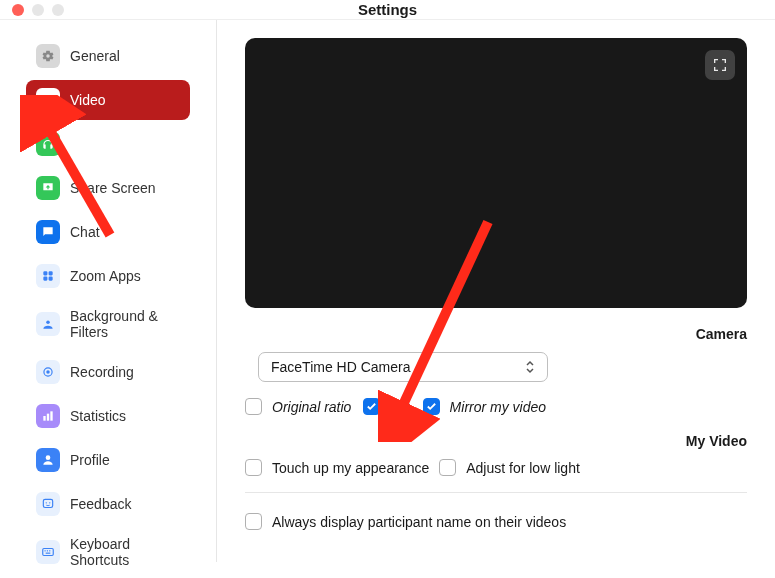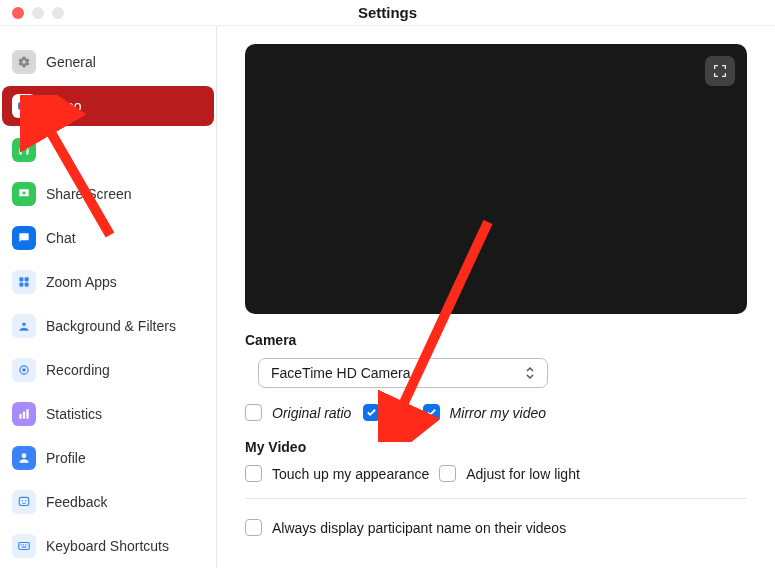"Settings" .titlebar { height: 26px -> 20px }
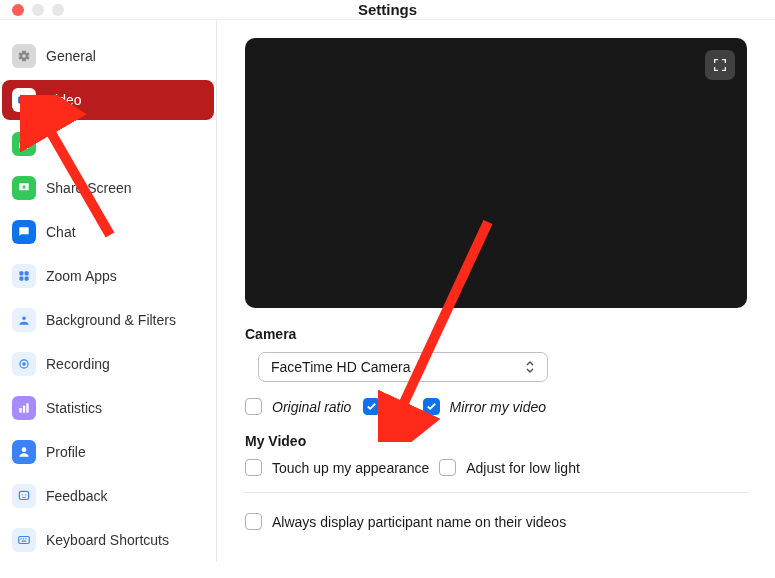"General" .sidebar { padding: 16px 2px -> 16px 26px }
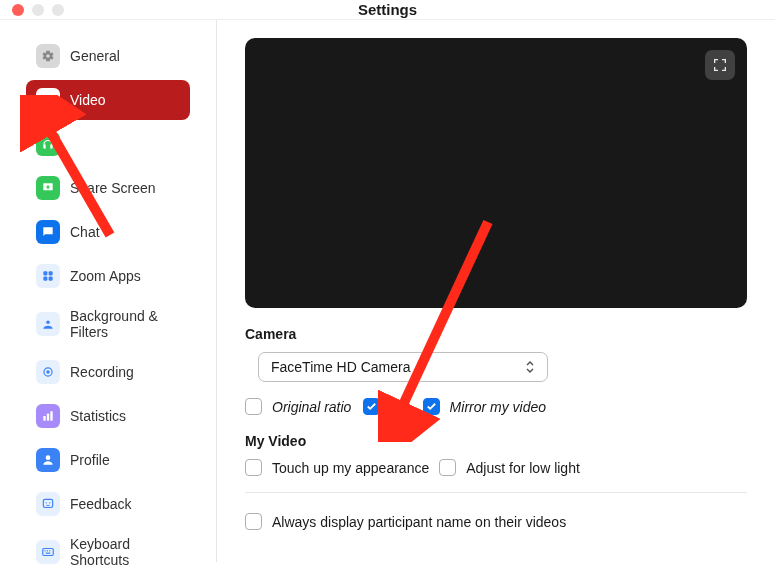"Camera" .main { text-align: none -> right }
